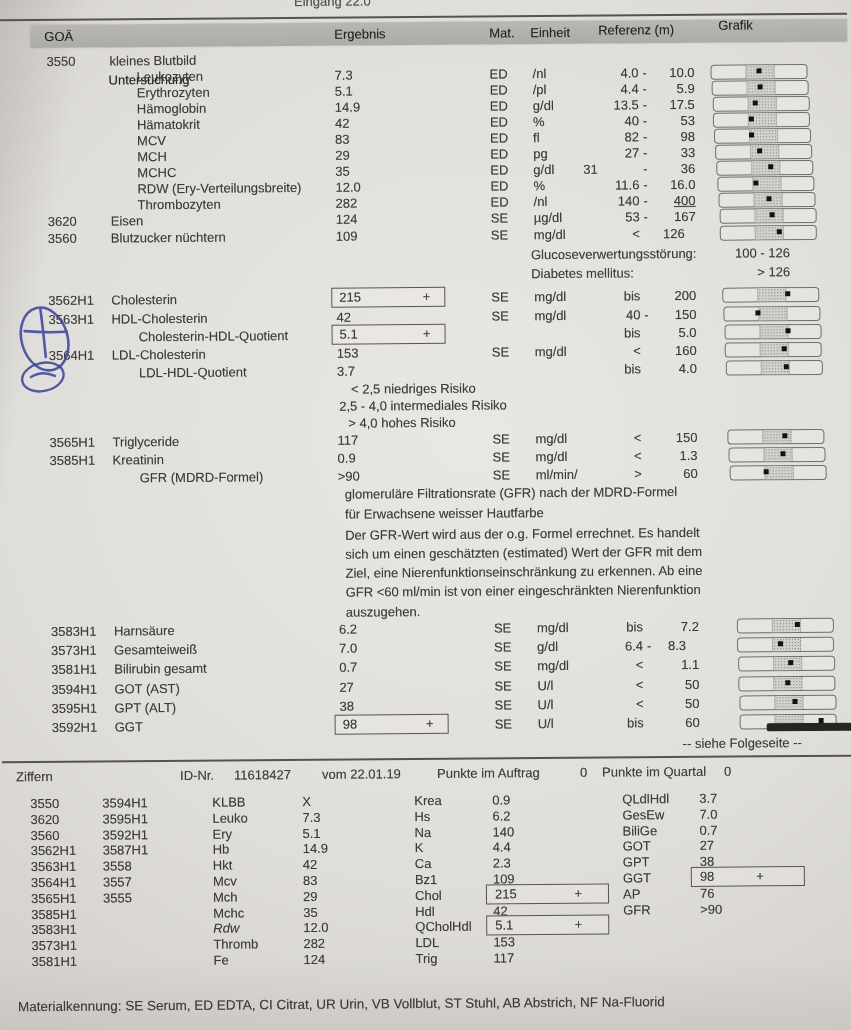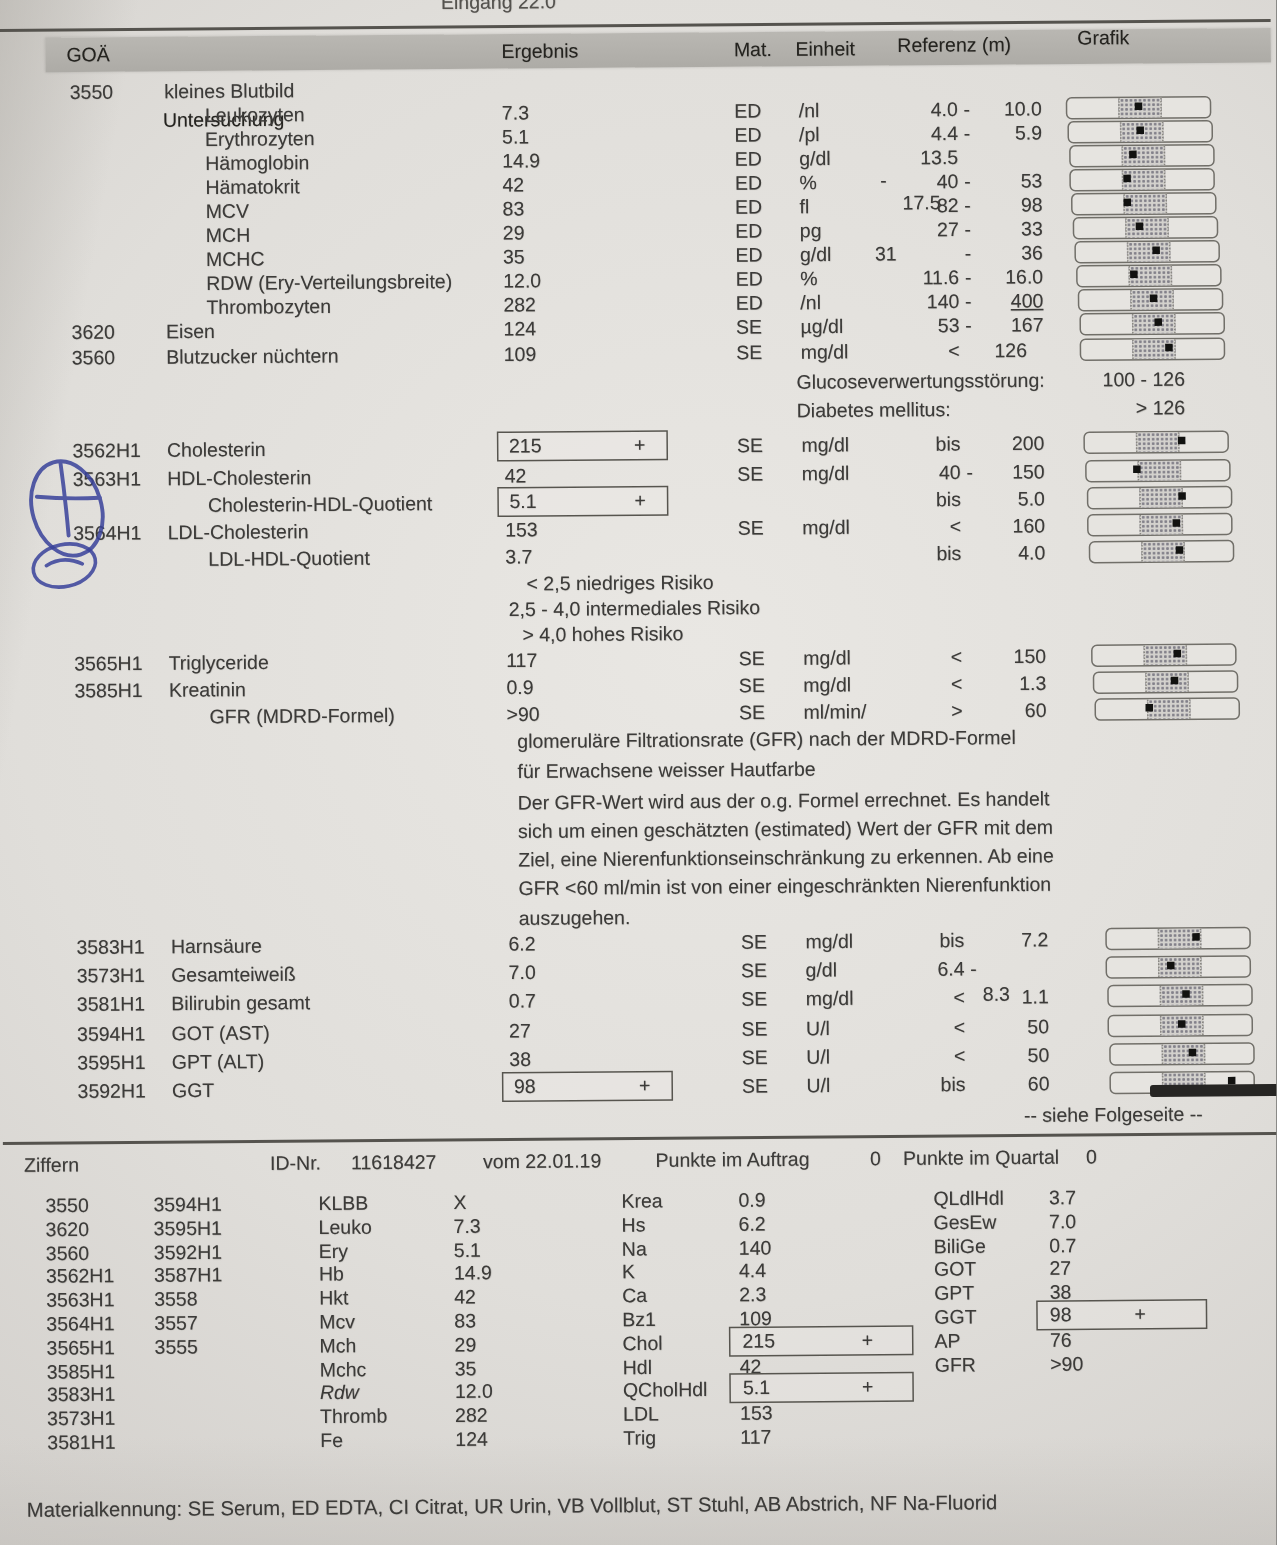"13.5" div { flex-direction: column -> none }
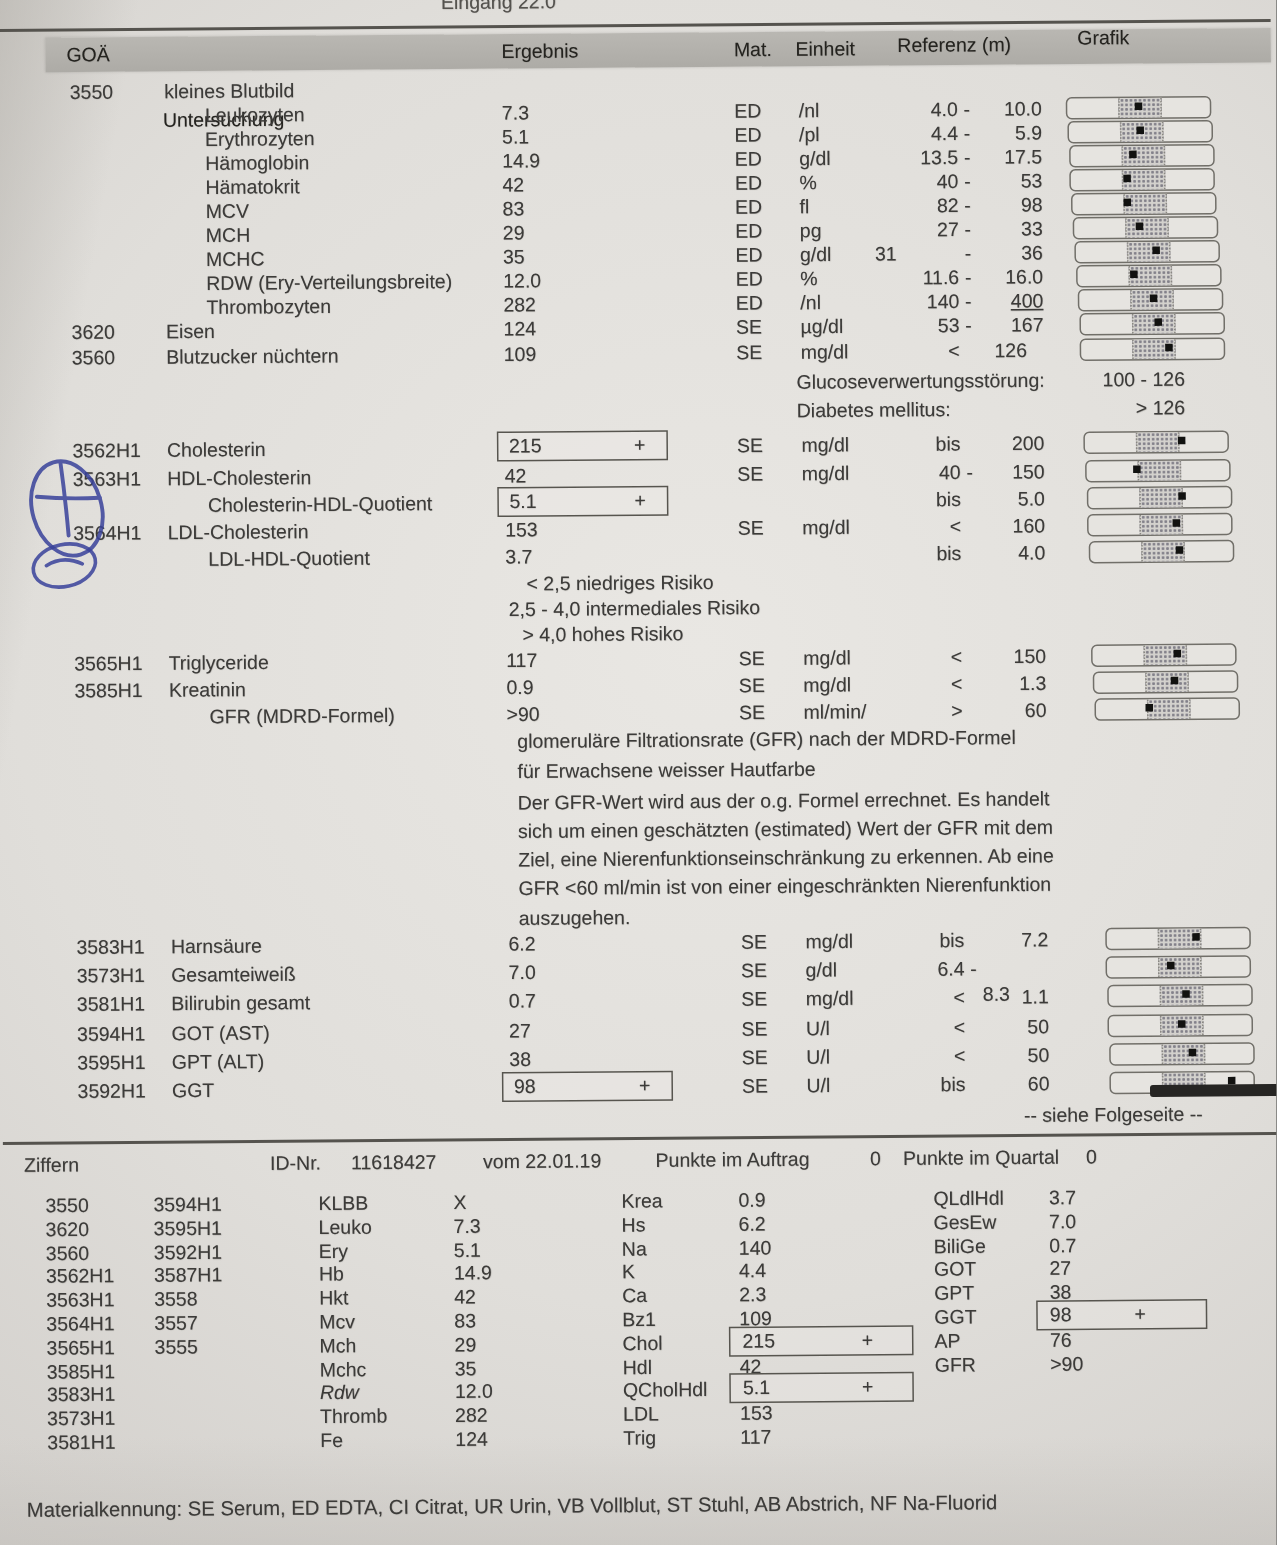"8.3" div.t { margin-top: 17px -> none; text-align: left -> center }
